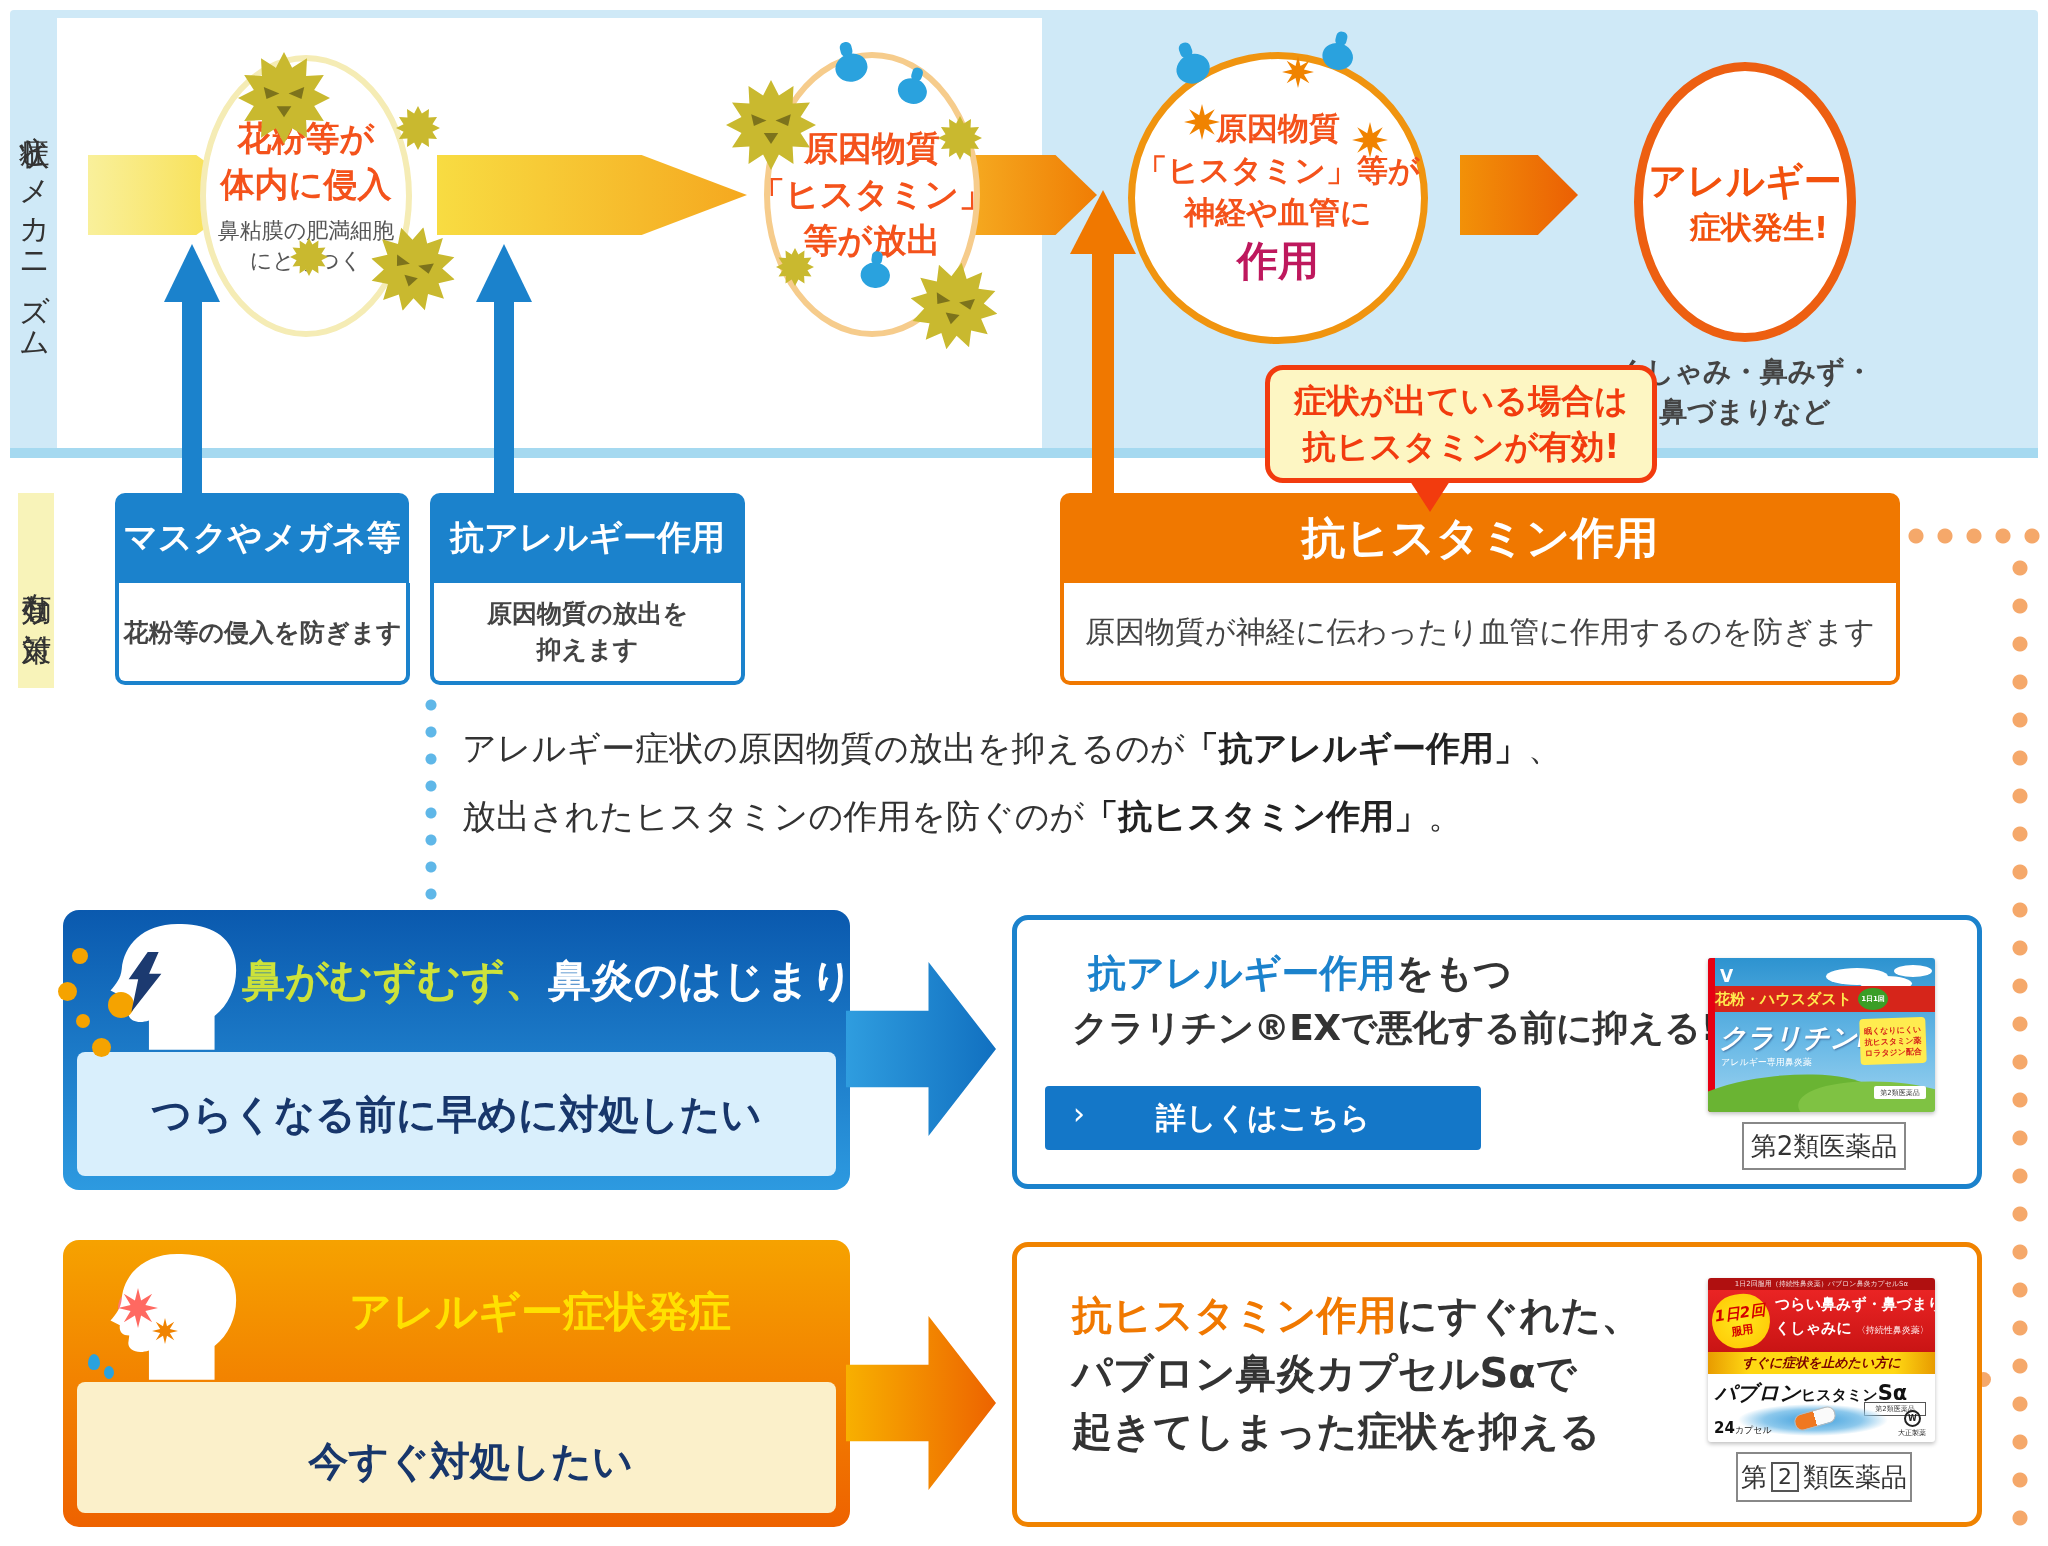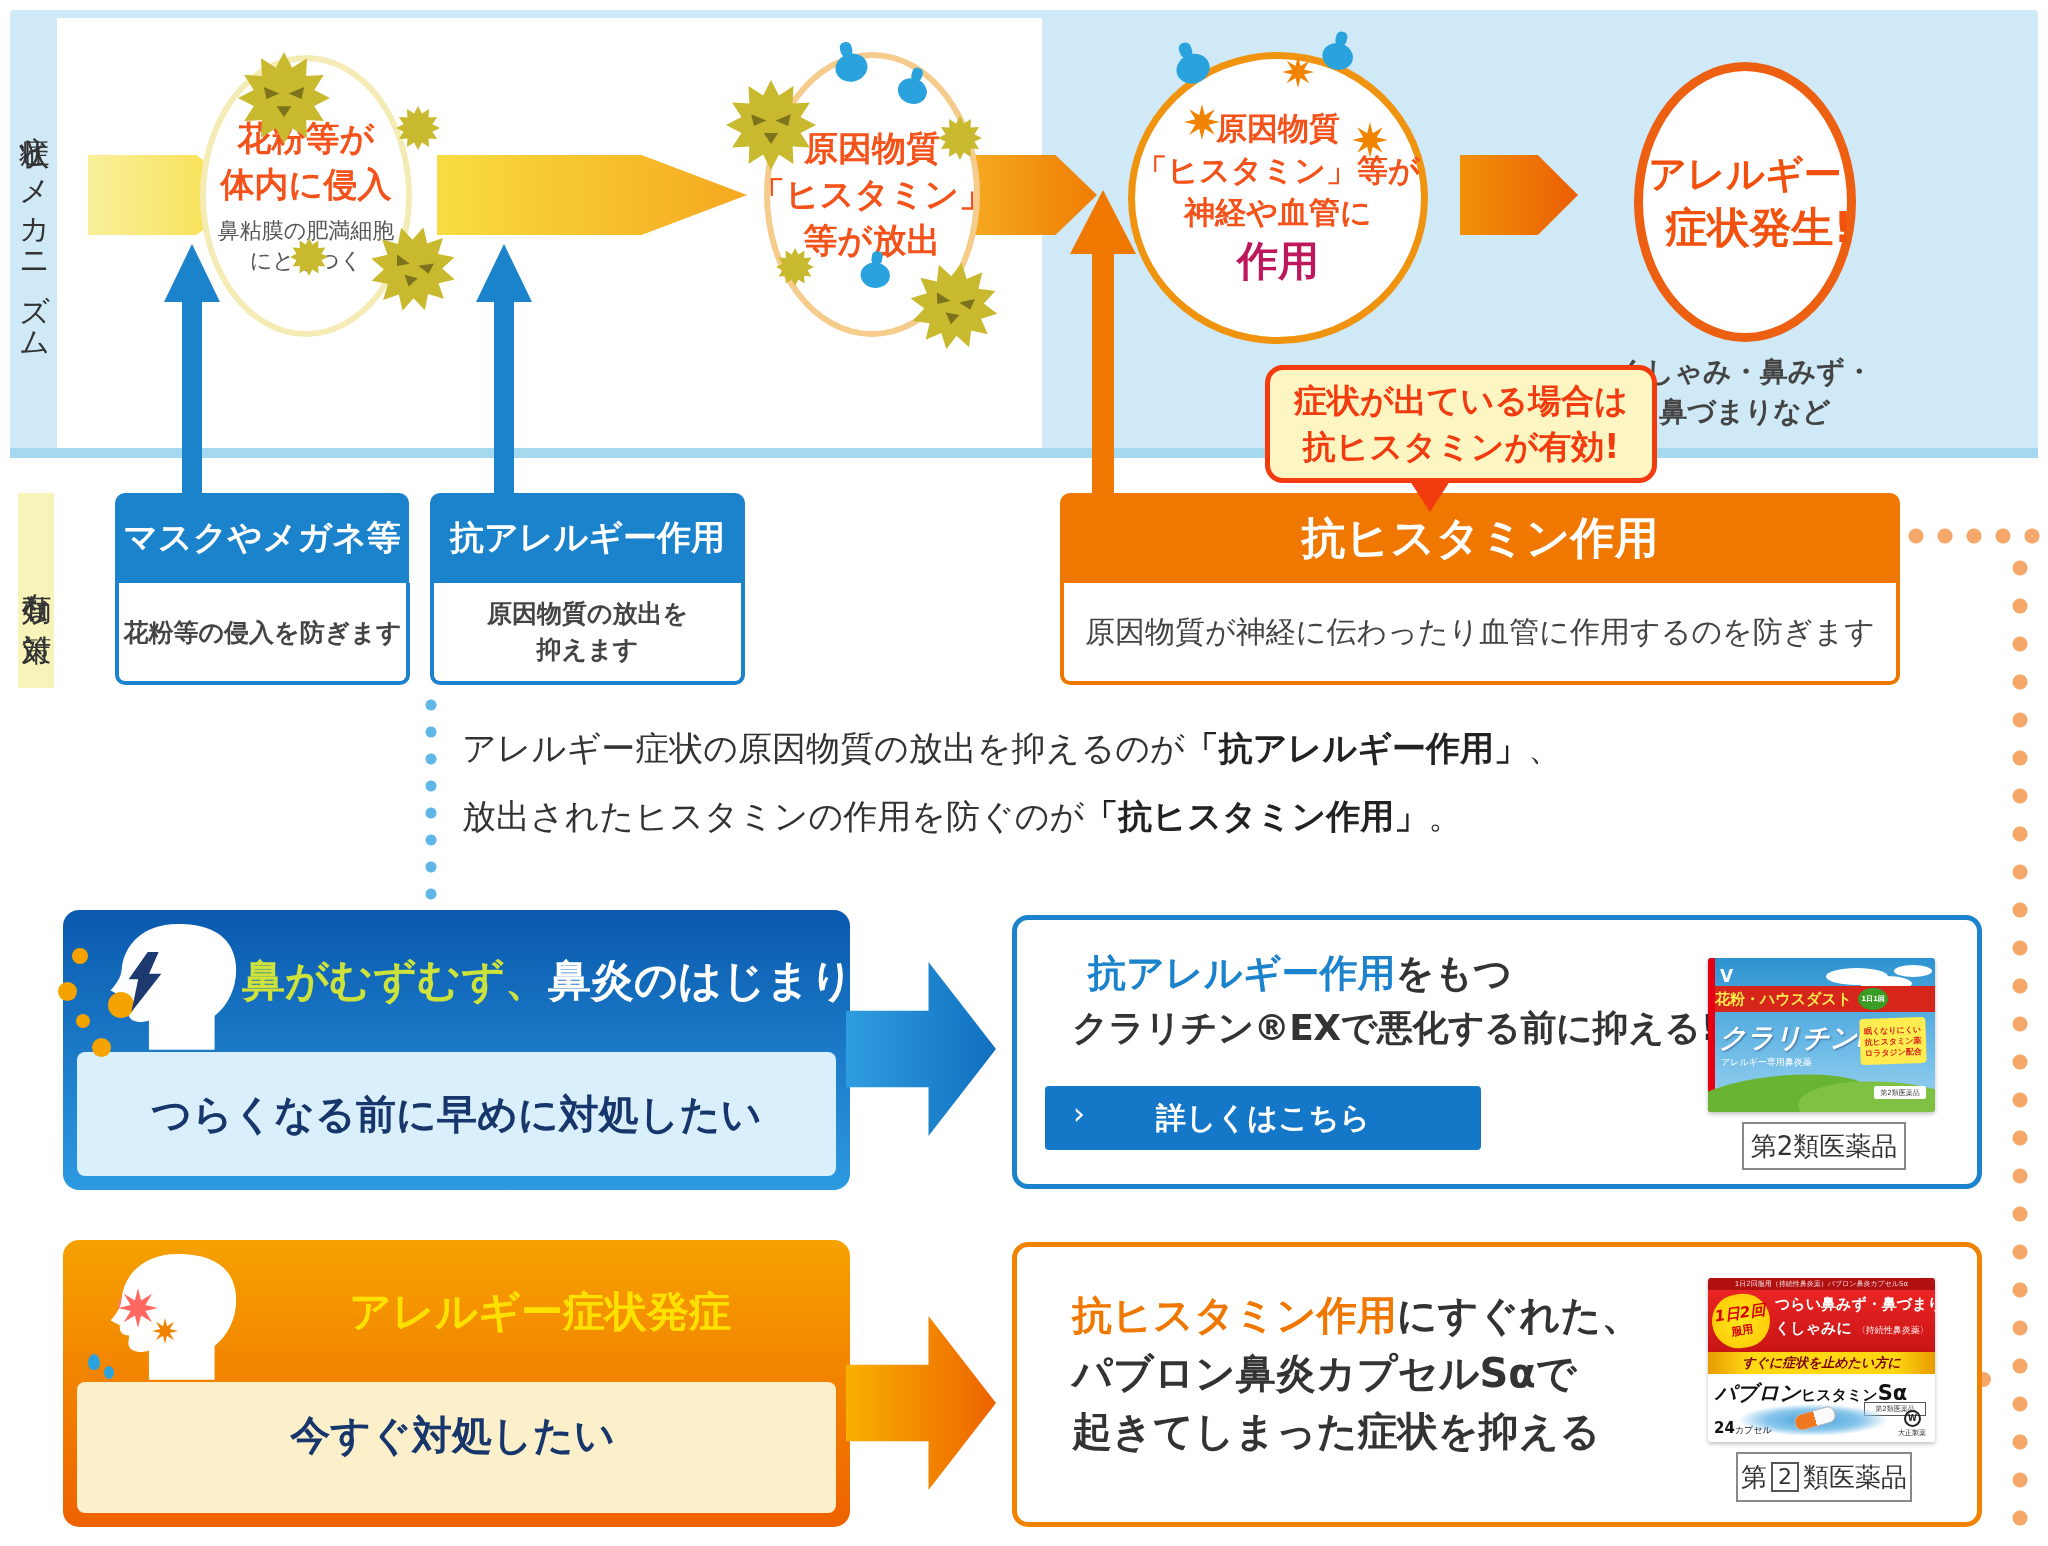"症状発生!" div.nw { font-size: 42px -> 31px }
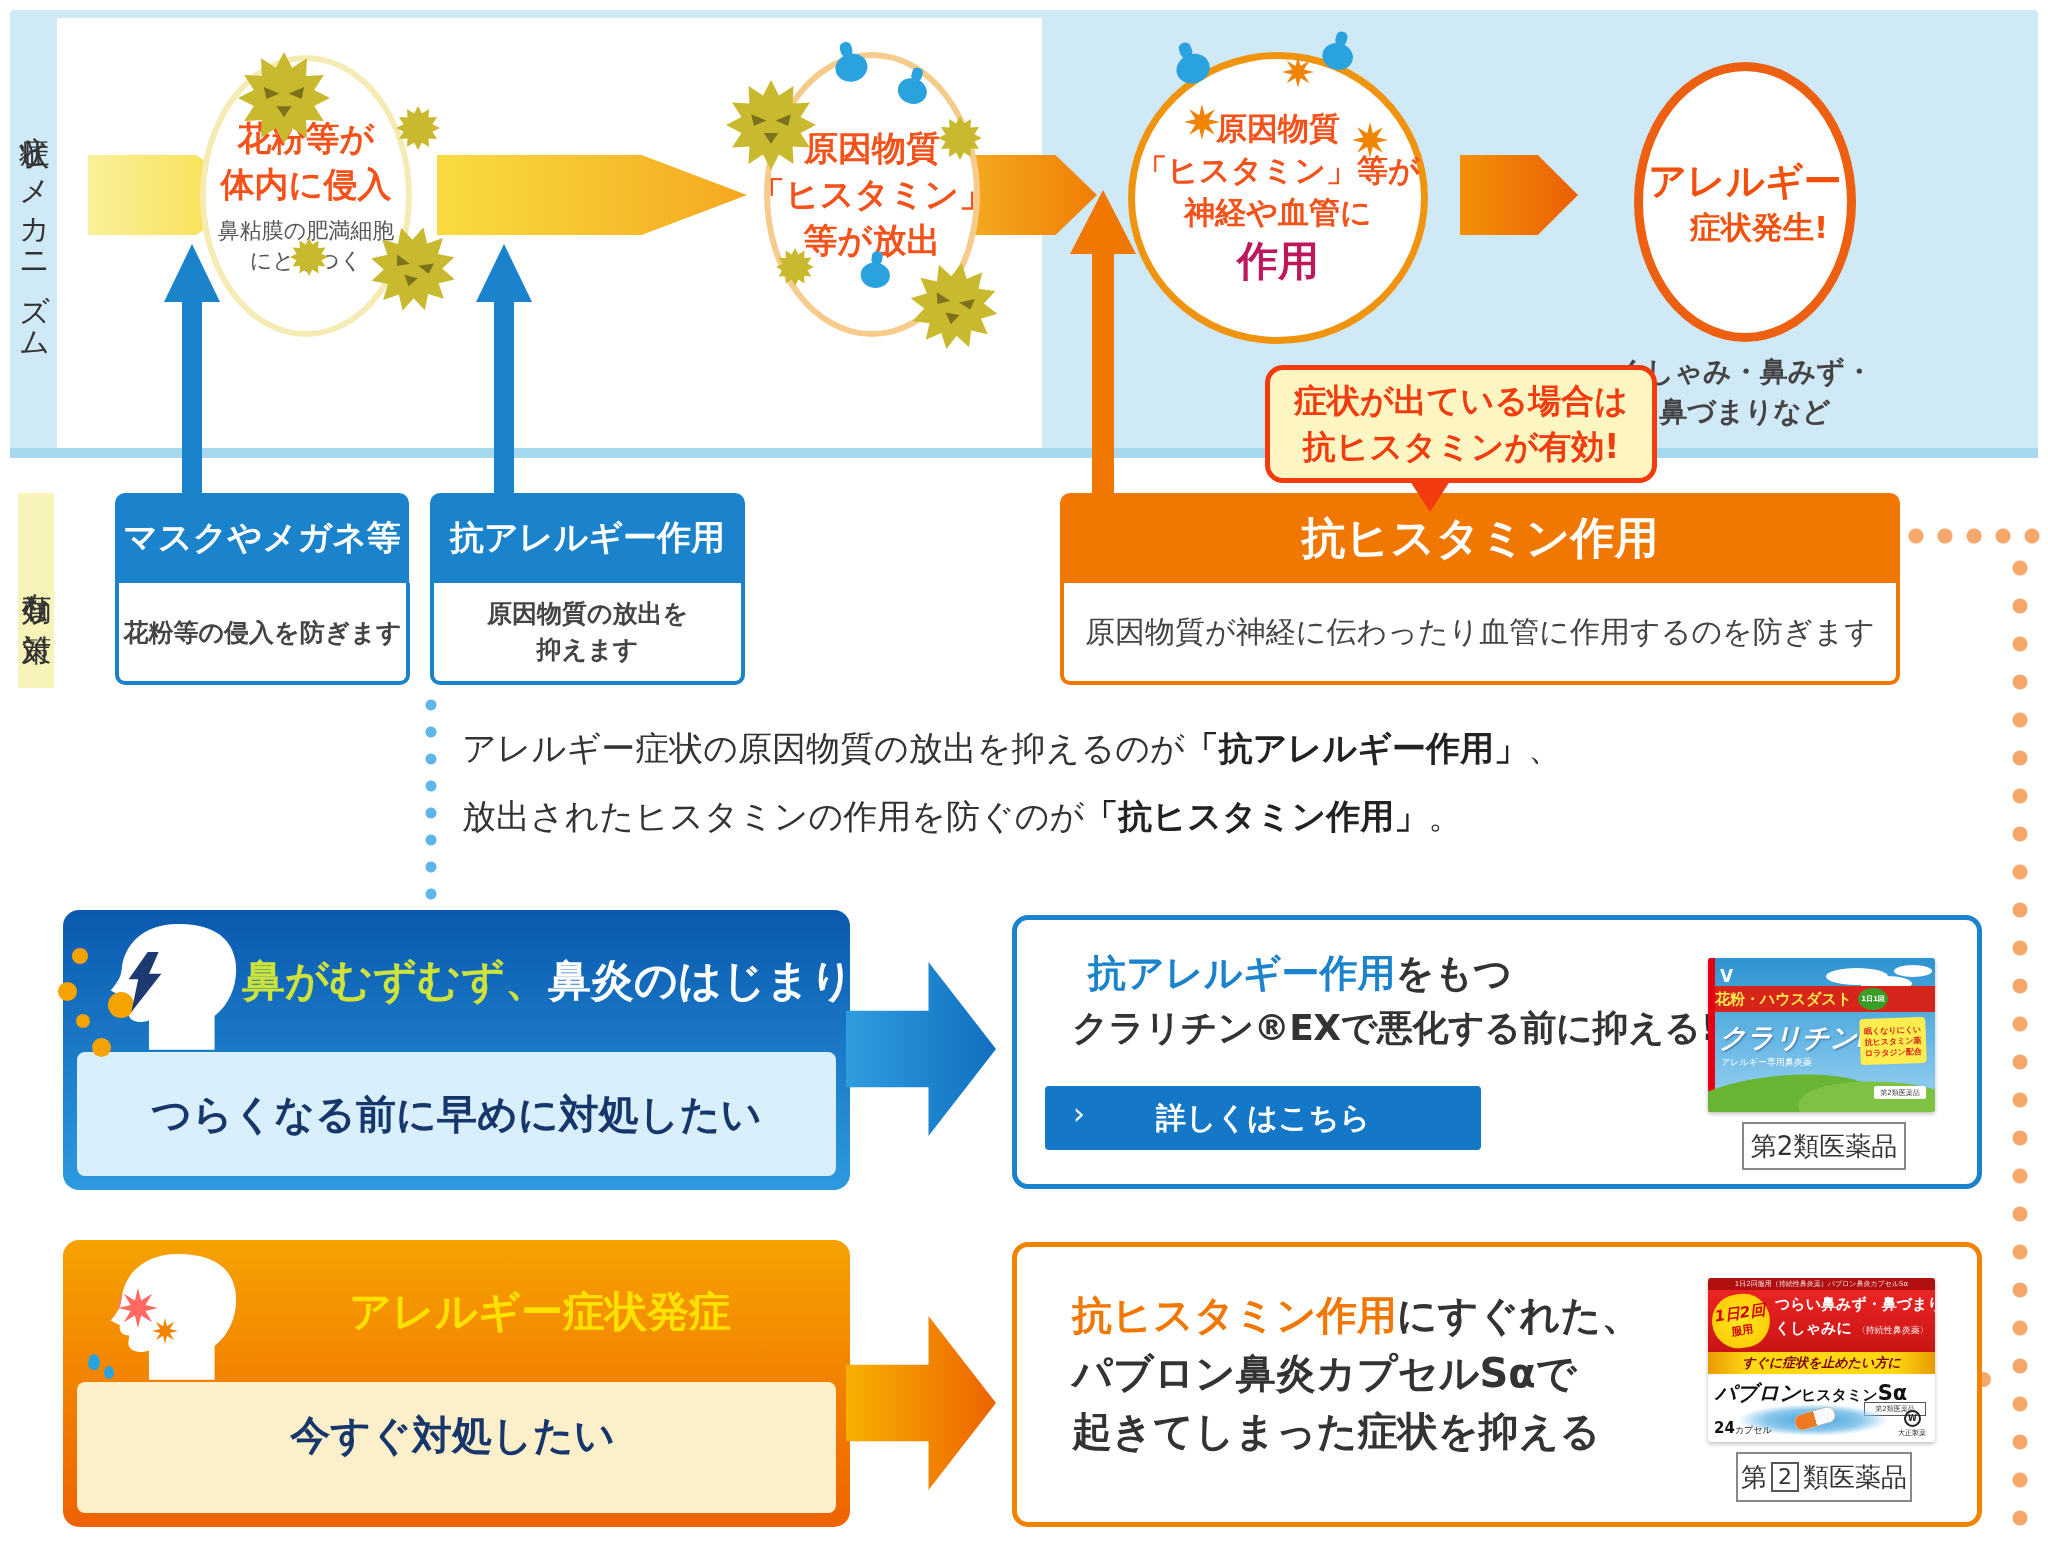"今すぐ対処したい" div.abs { align-items: none -> flex-end; left: 73px -> 91px }
